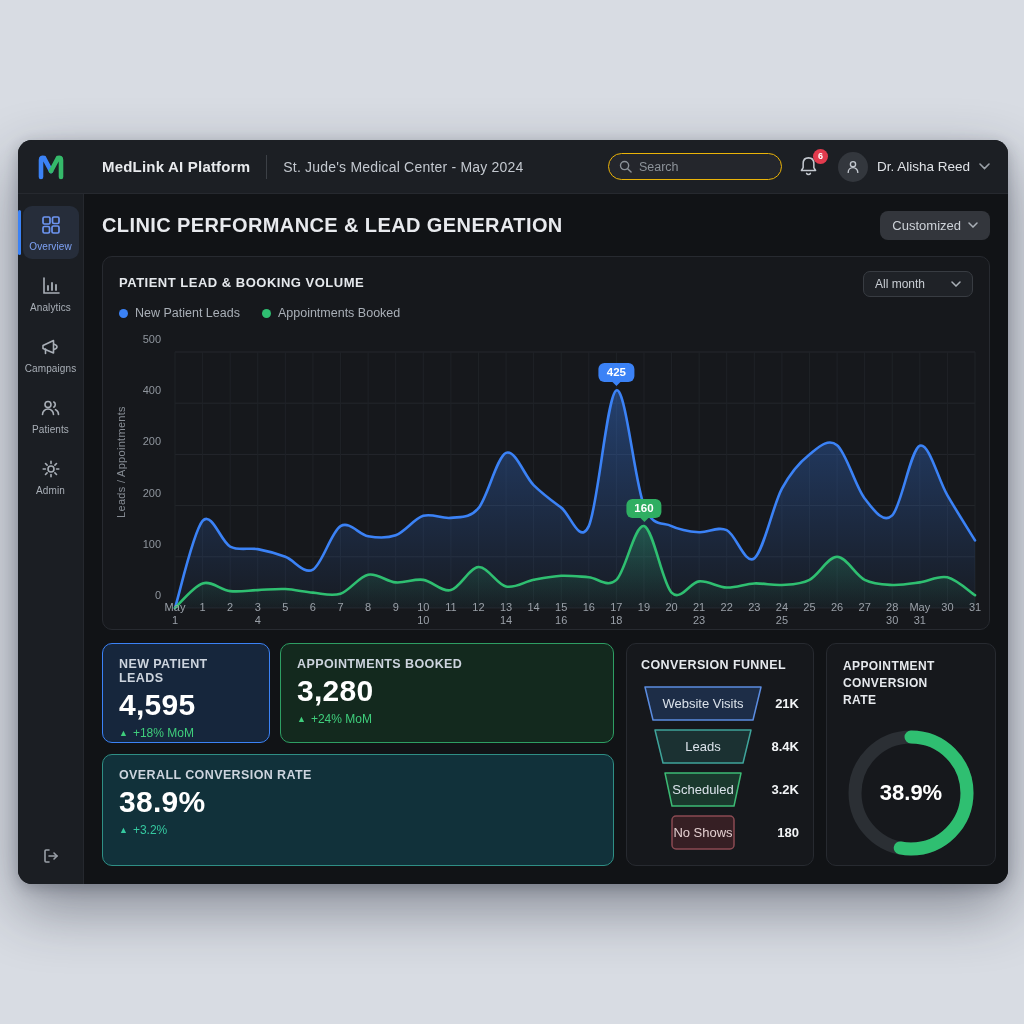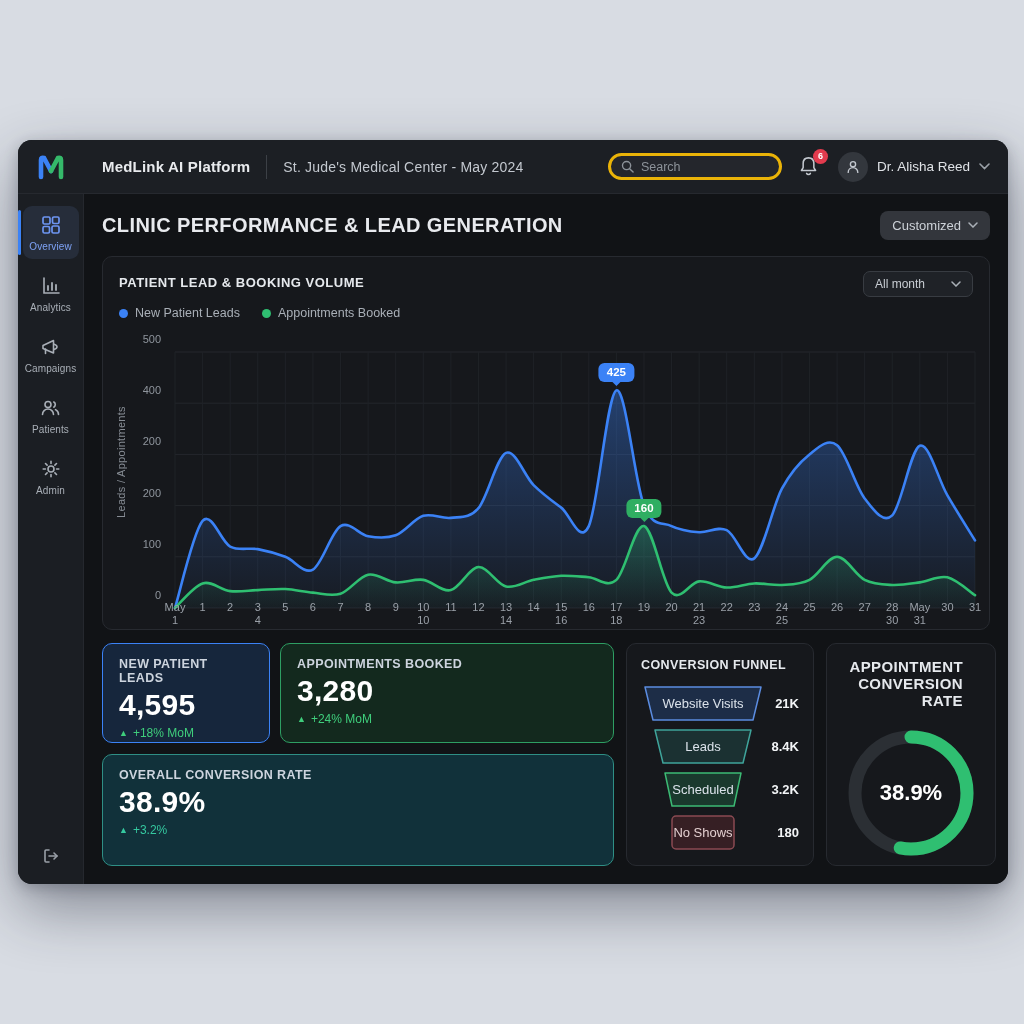"Search" .search { border: 3px solid #eab308 -> 1px solid #eab308 }
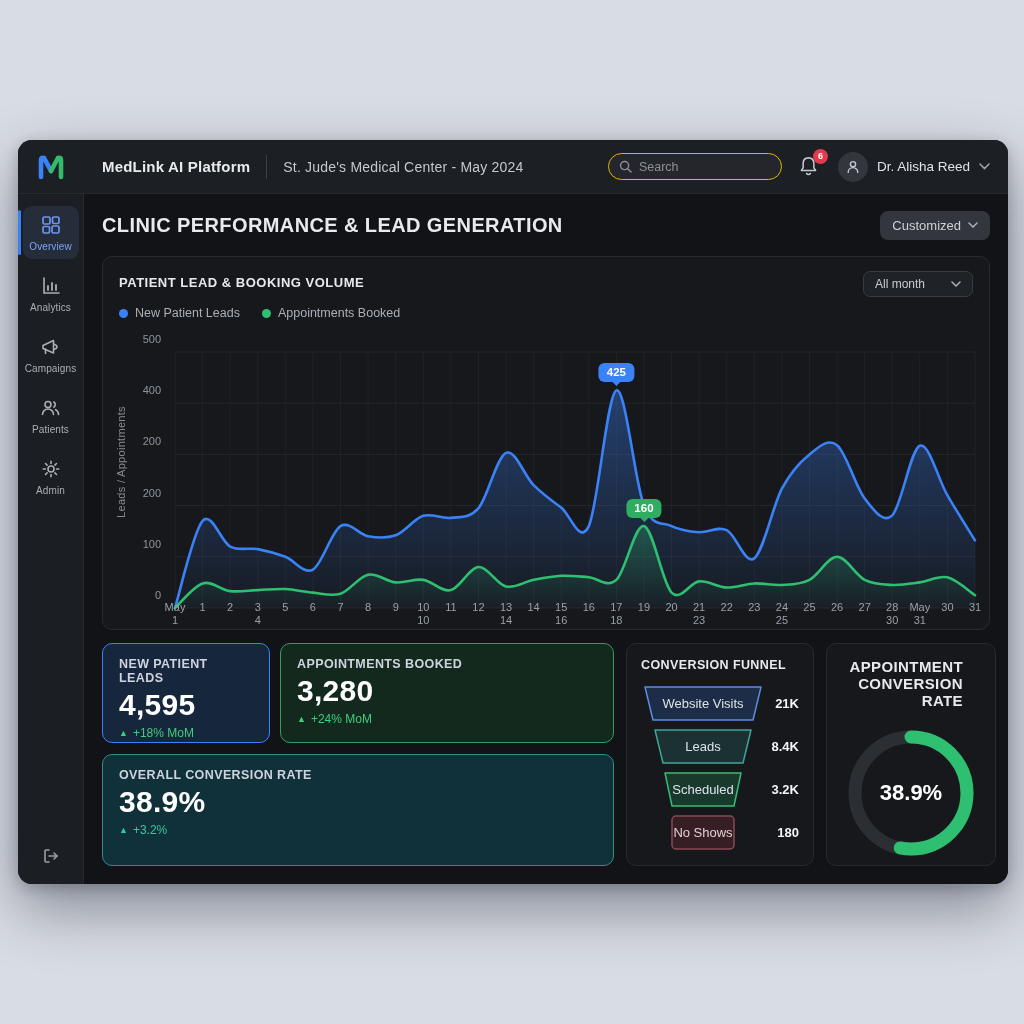"APPOINTMENT CONVERSION RATE" .donut-title { font-size: 15px -> 12px; text-align: right -> none }
